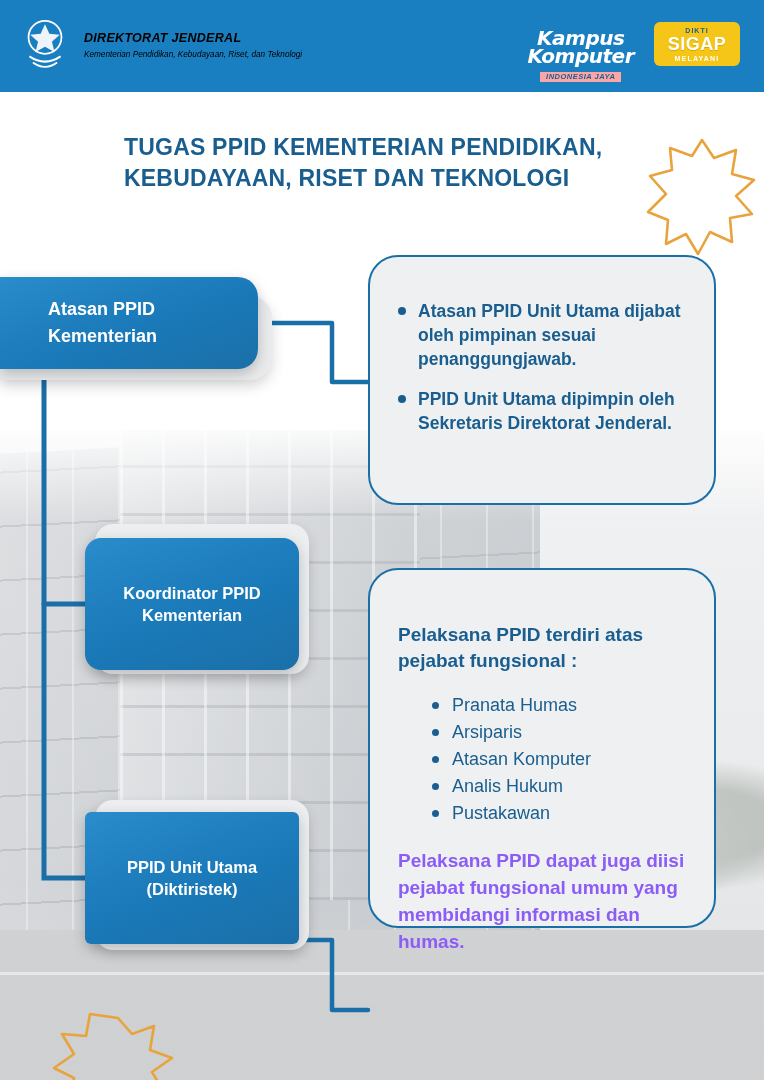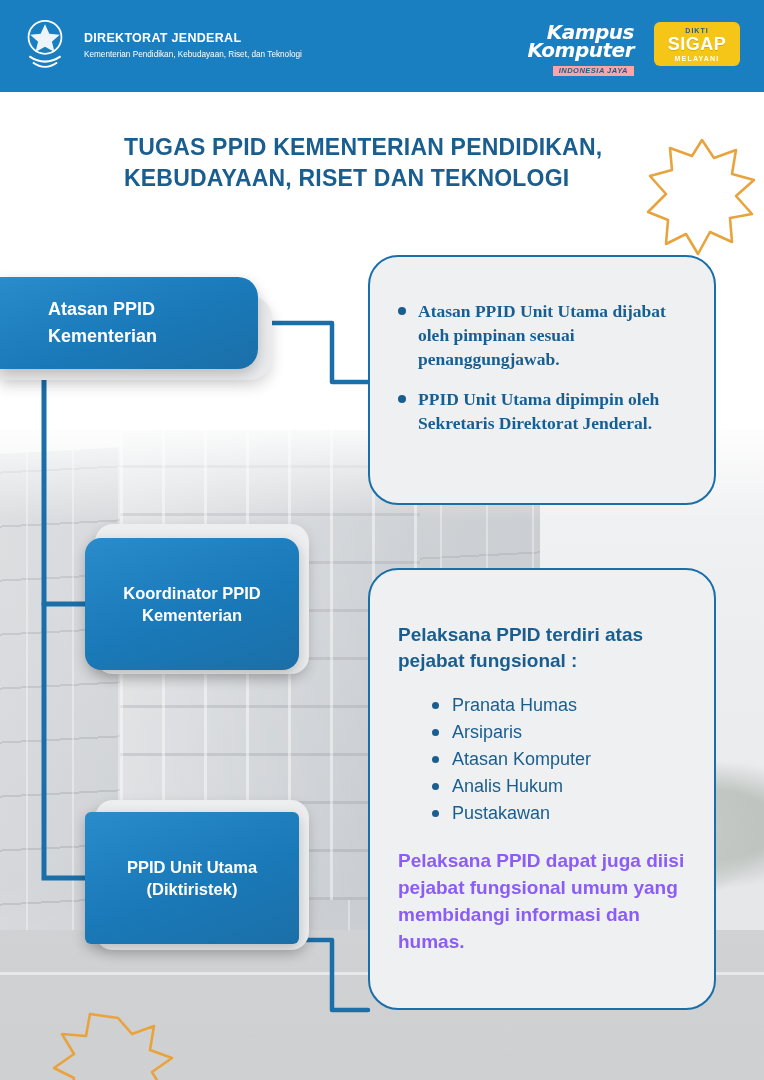"DIREKTORAT JENDERAL" .header-text { color: #ffffff -> #000000; font-style: none -> italic }
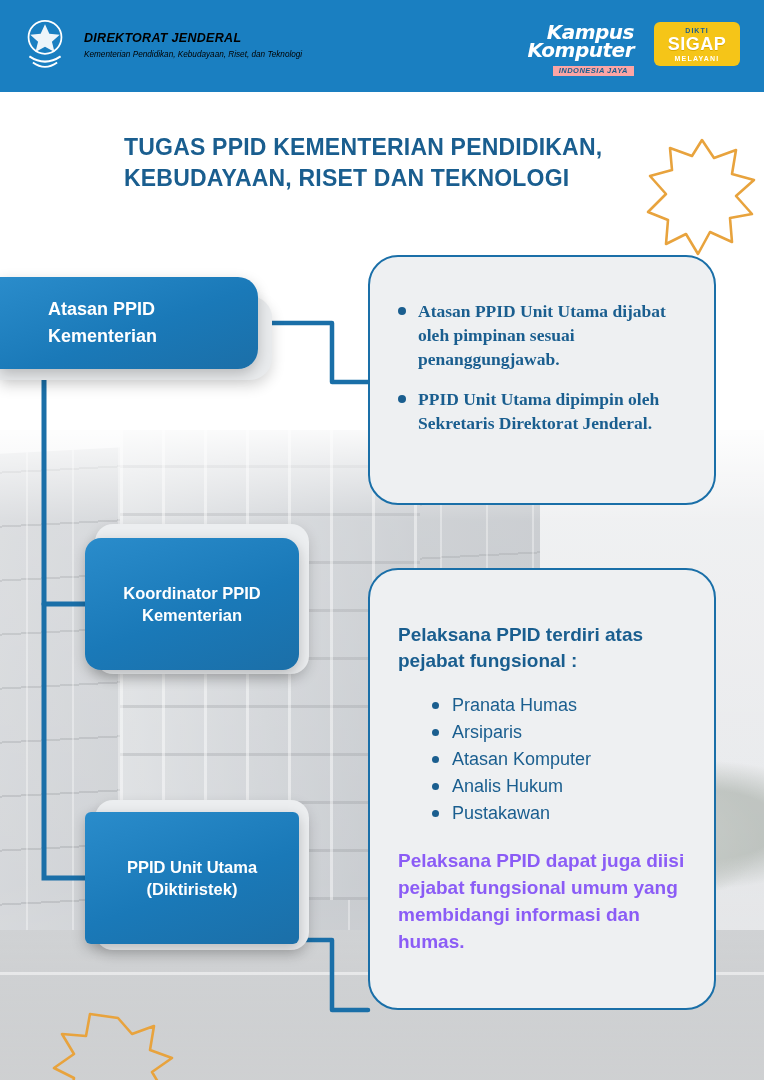"Kampus" .km-logo { text-align: right -> center; top: 22px -> 28px }
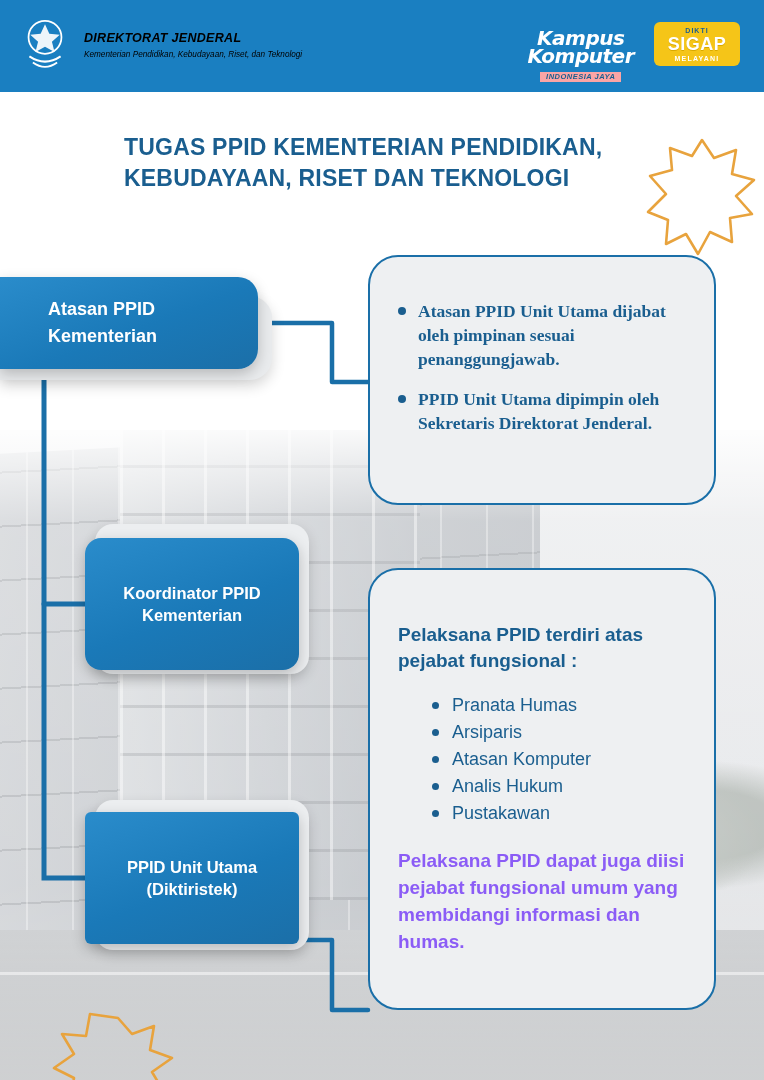"Atasan PPID Unit Utama dijabat" .blist { font-family: Liberation Serif, serif -> none }
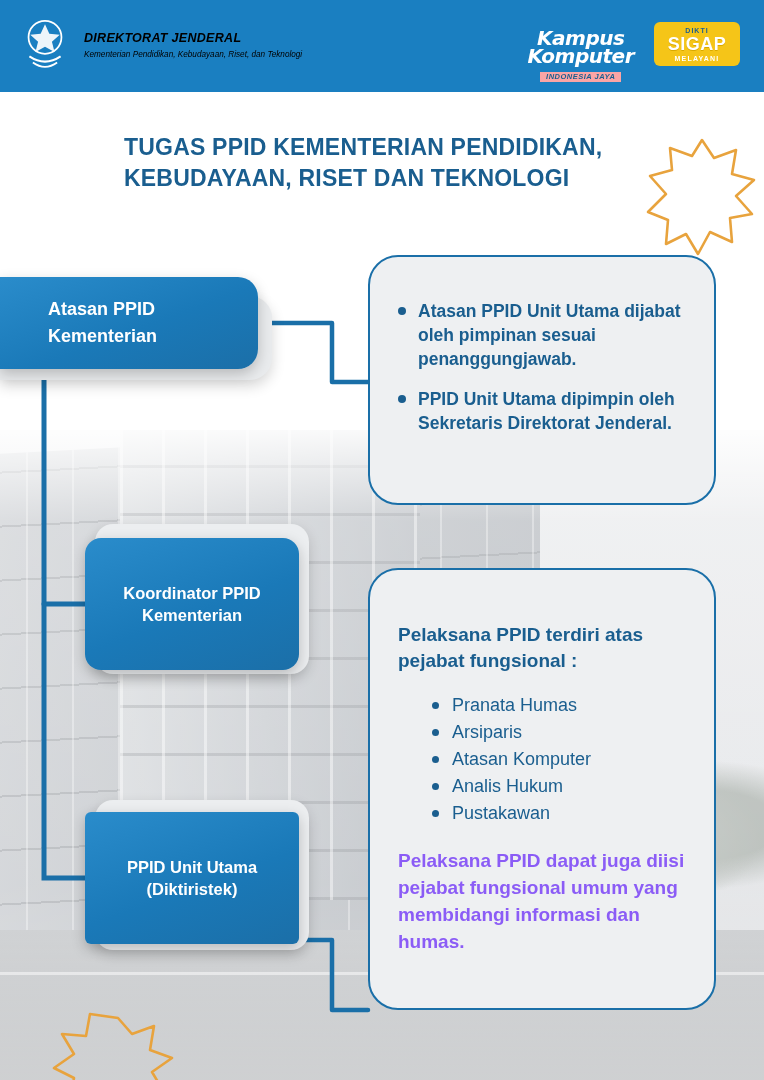"Pelaksana PPID terdiri atas pejabat" #panel-bottom { height: 442px -> 360px }
